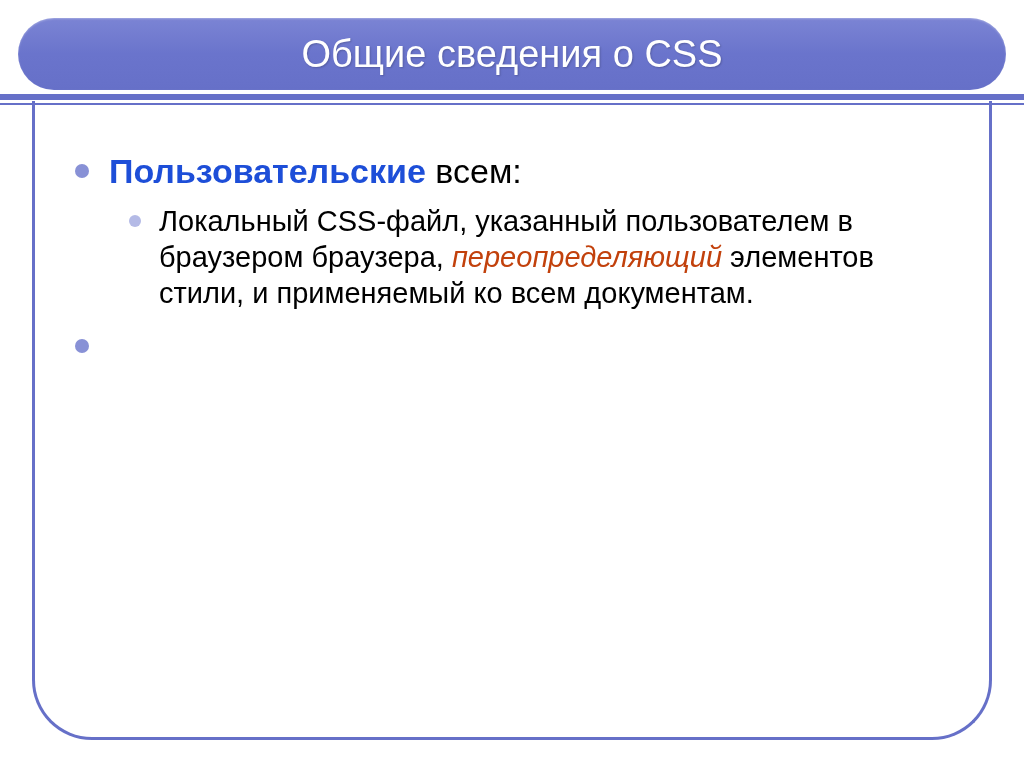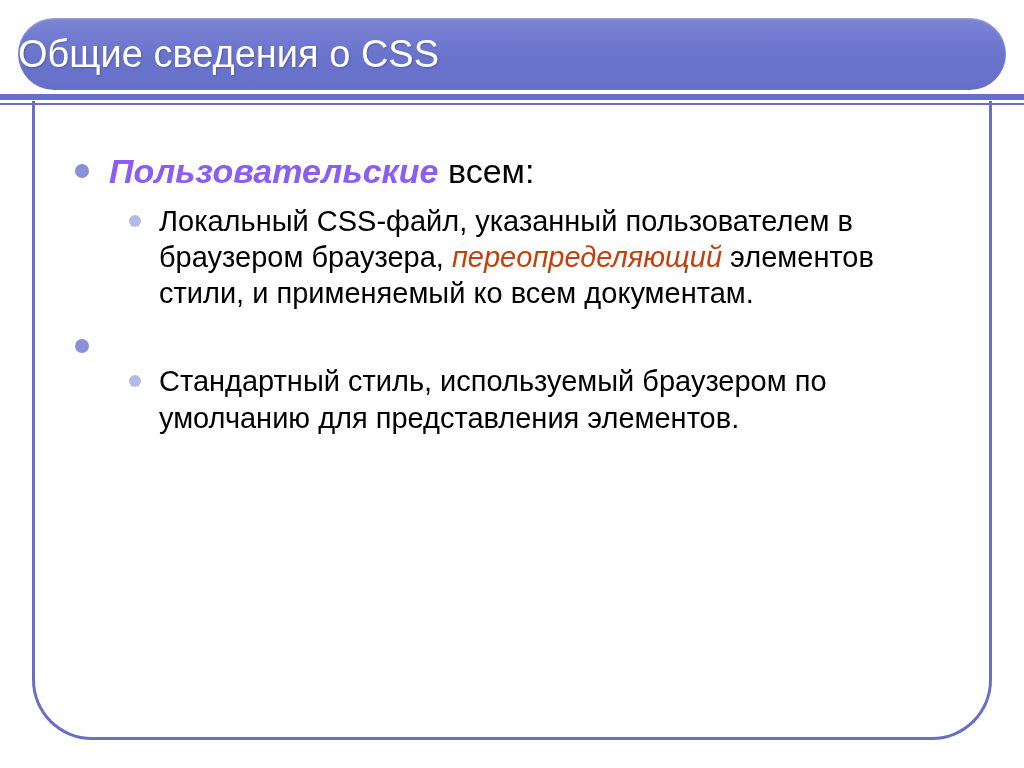"Общие сведения о CSS" .title-bar { justify-content: none -> center }
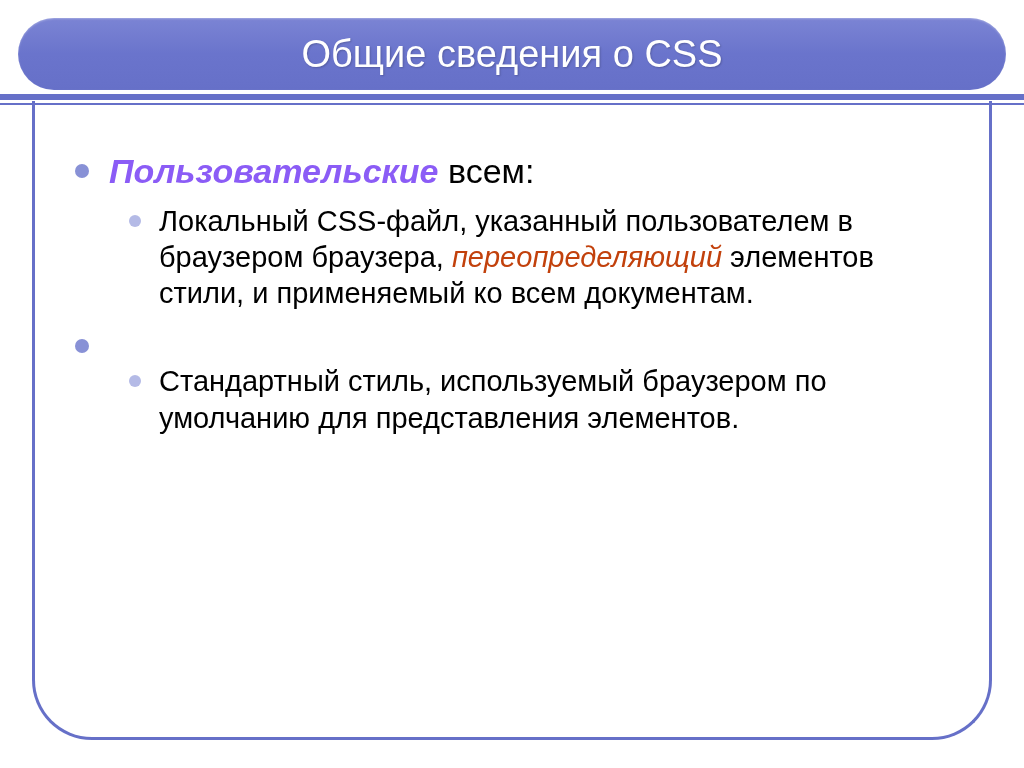"Пользовательские" .red-bold-italic { color: #8b5cf6 -> #1d4ed8; font-style: italic -> none }
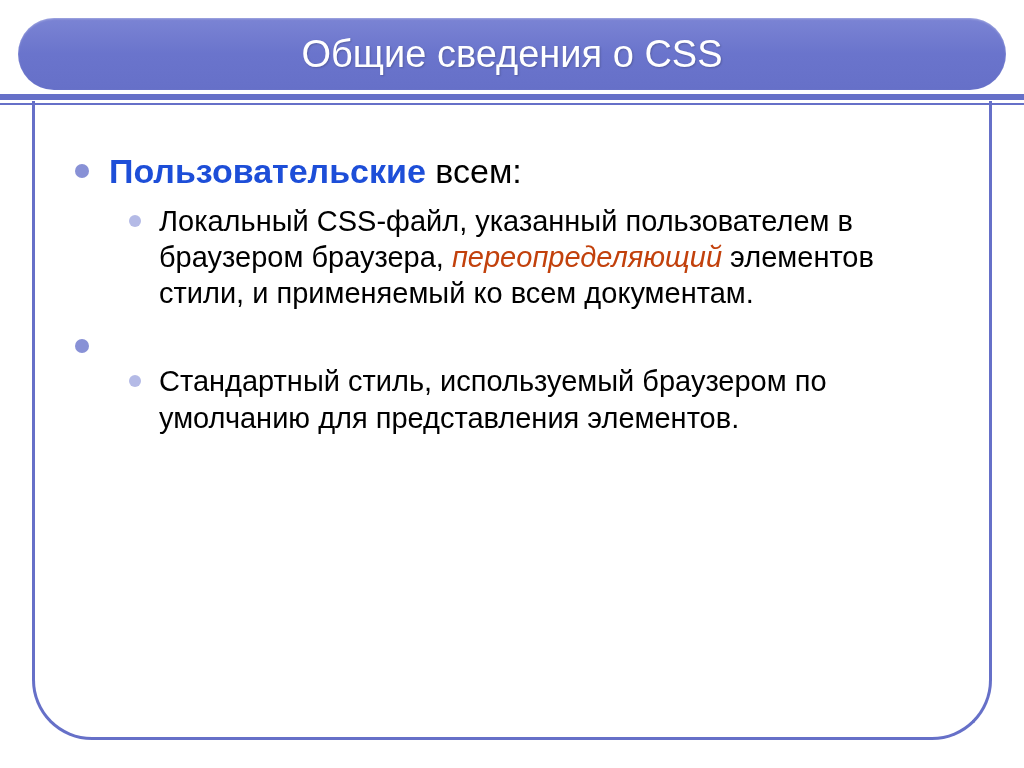"Стандартный стиль, используемый" div.sub-bullet-item { html: <div> <div></div> <div> <span>Стандартный стиль, используемый браузером по умолчанию для представления элементов.</span> </div> </div> -> none }
